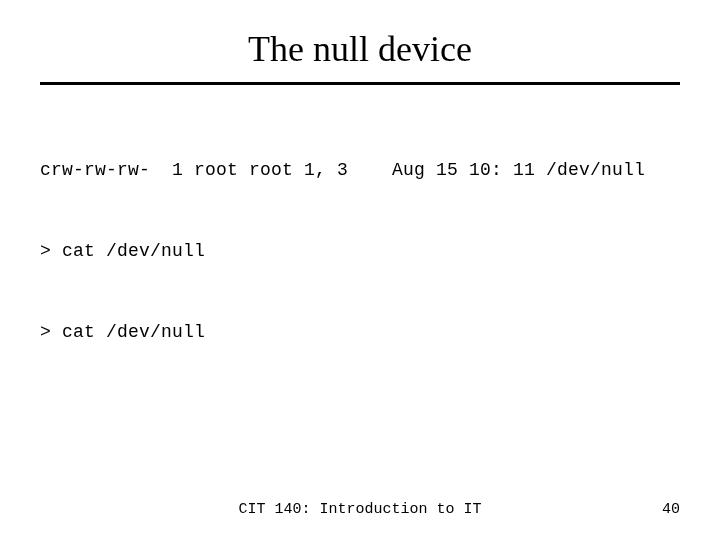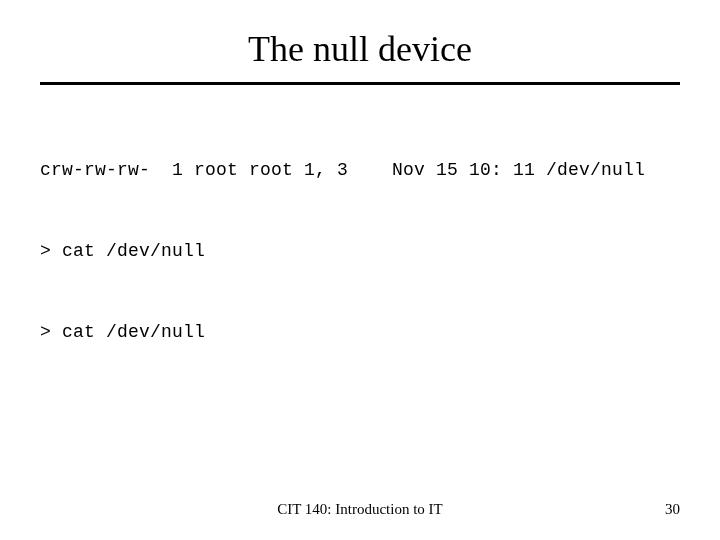"crw-rw-rw- 1 root root 1," div { text: Nov -> Aug }
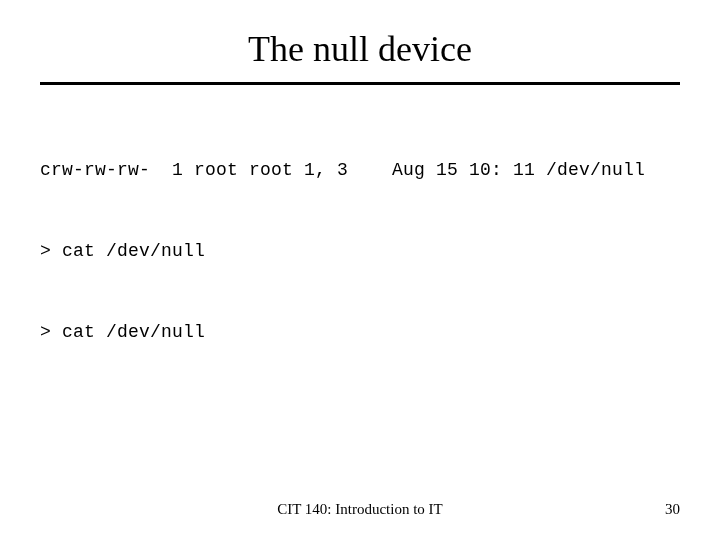"CIT 140: Introduction to IT" .footer { font-family: none -> Liberation Mono, monospace }
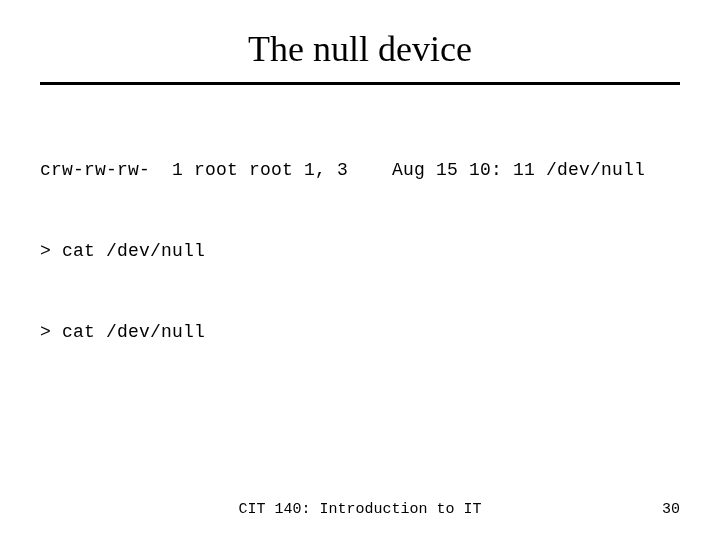"30" span.footer-right { text: 30 -> 40 }
